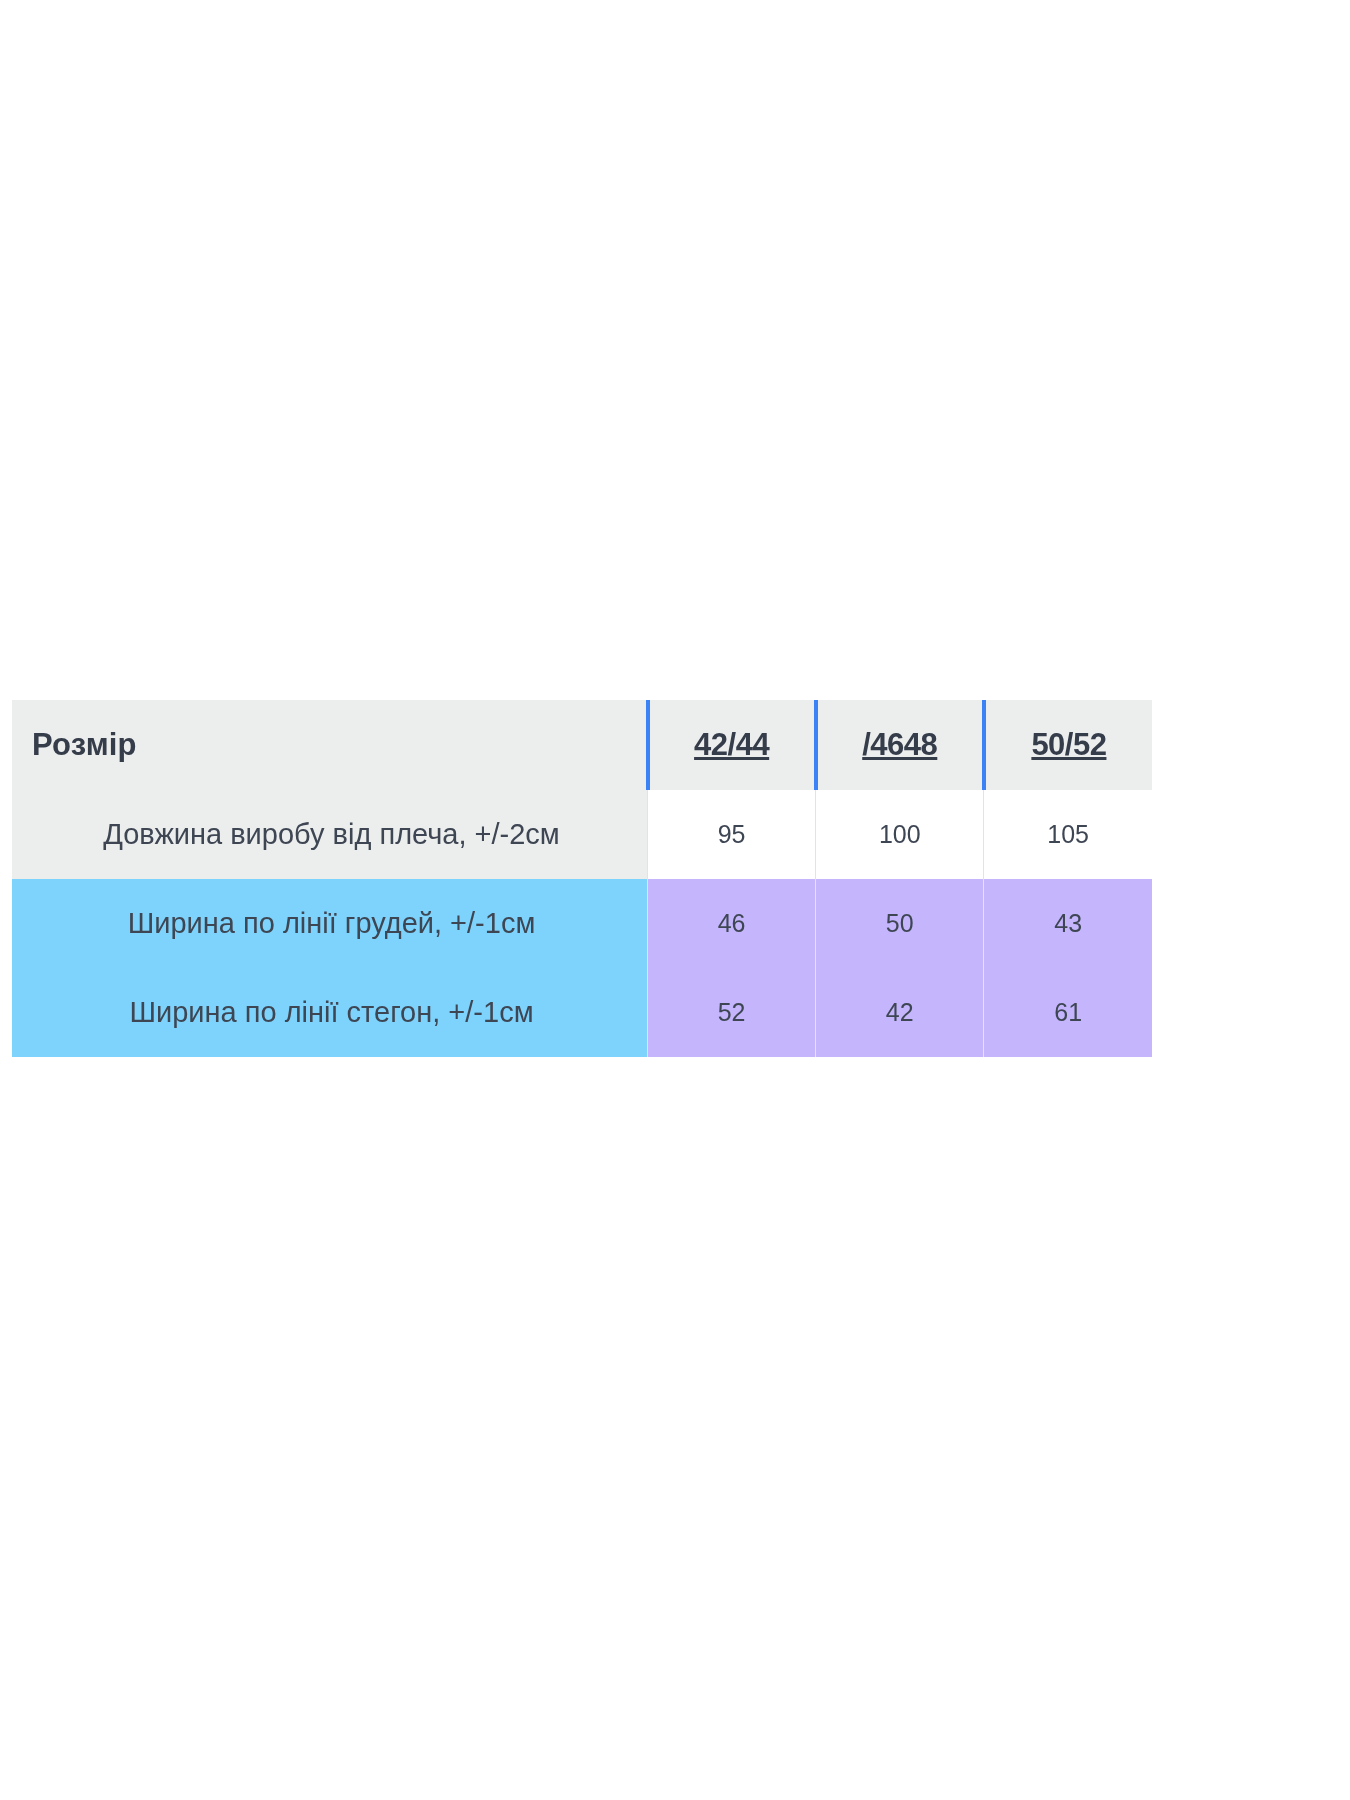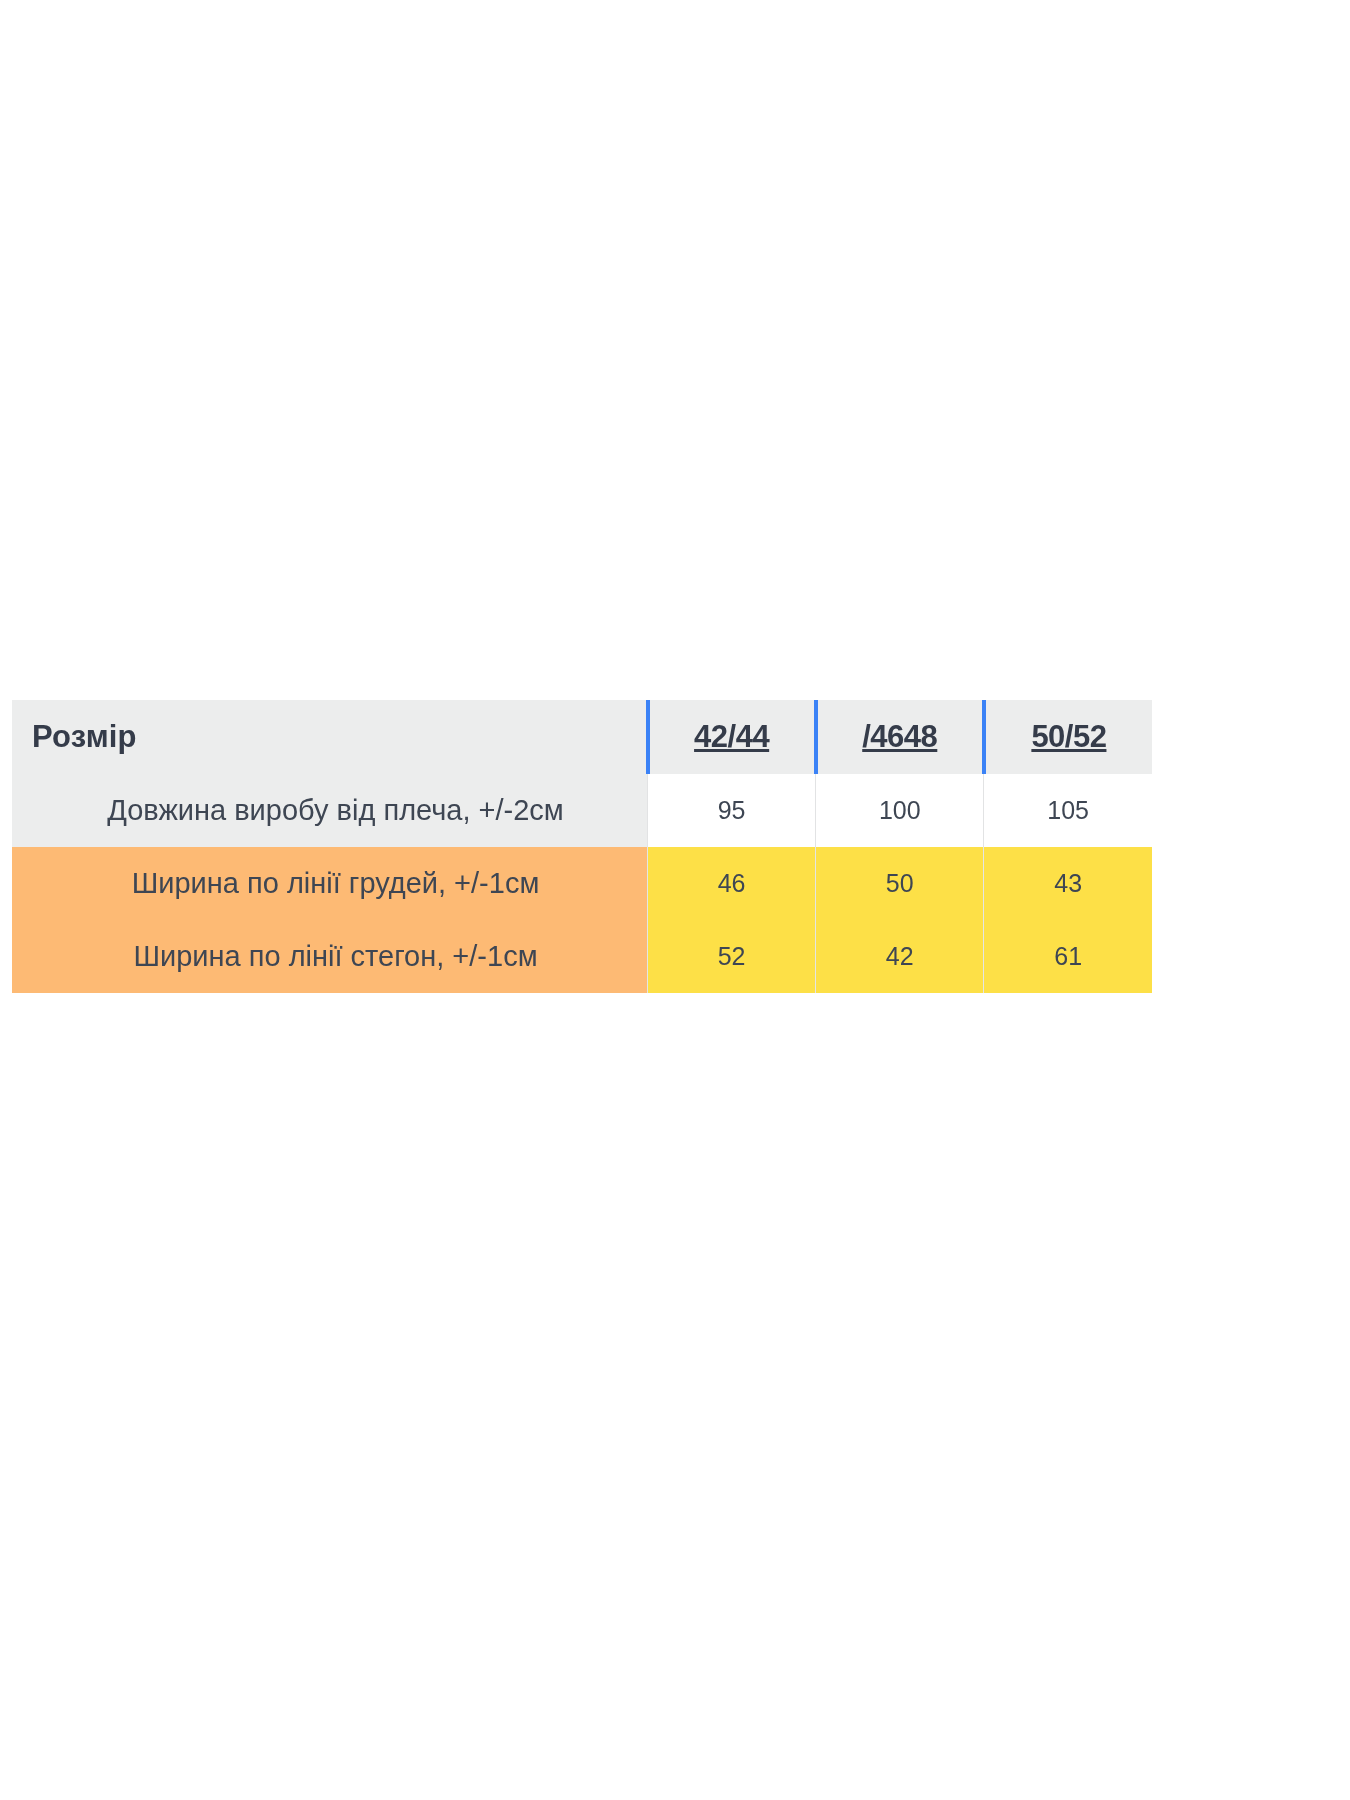"Розмір" table.size-table td, table.size-table th { padding: 8px -> 16px }
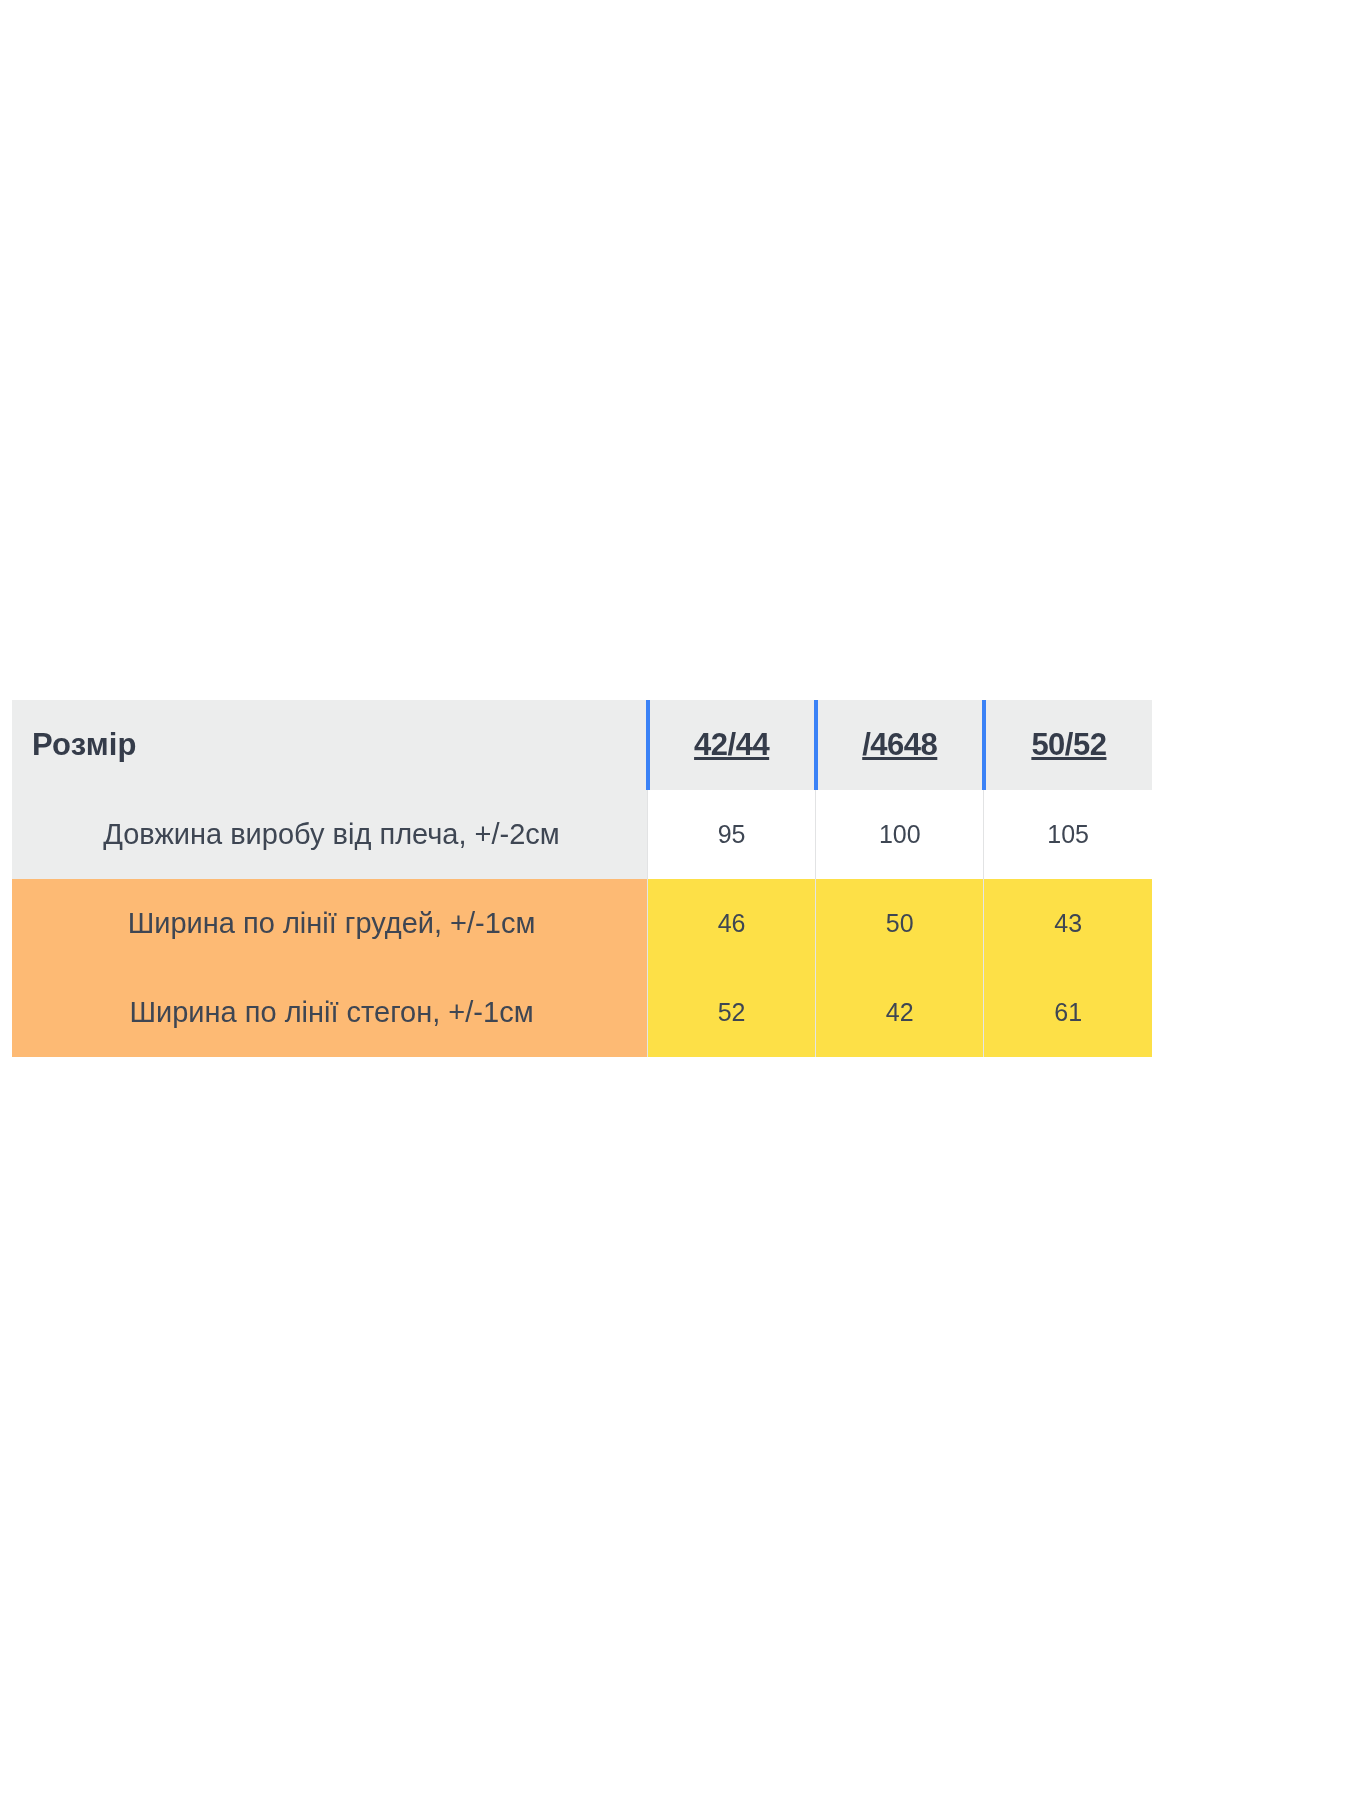"Ширина по лінії грудей, +/-1см" tr.row-even td.cell-label { background: #fdba74 -> #7dd3fc }
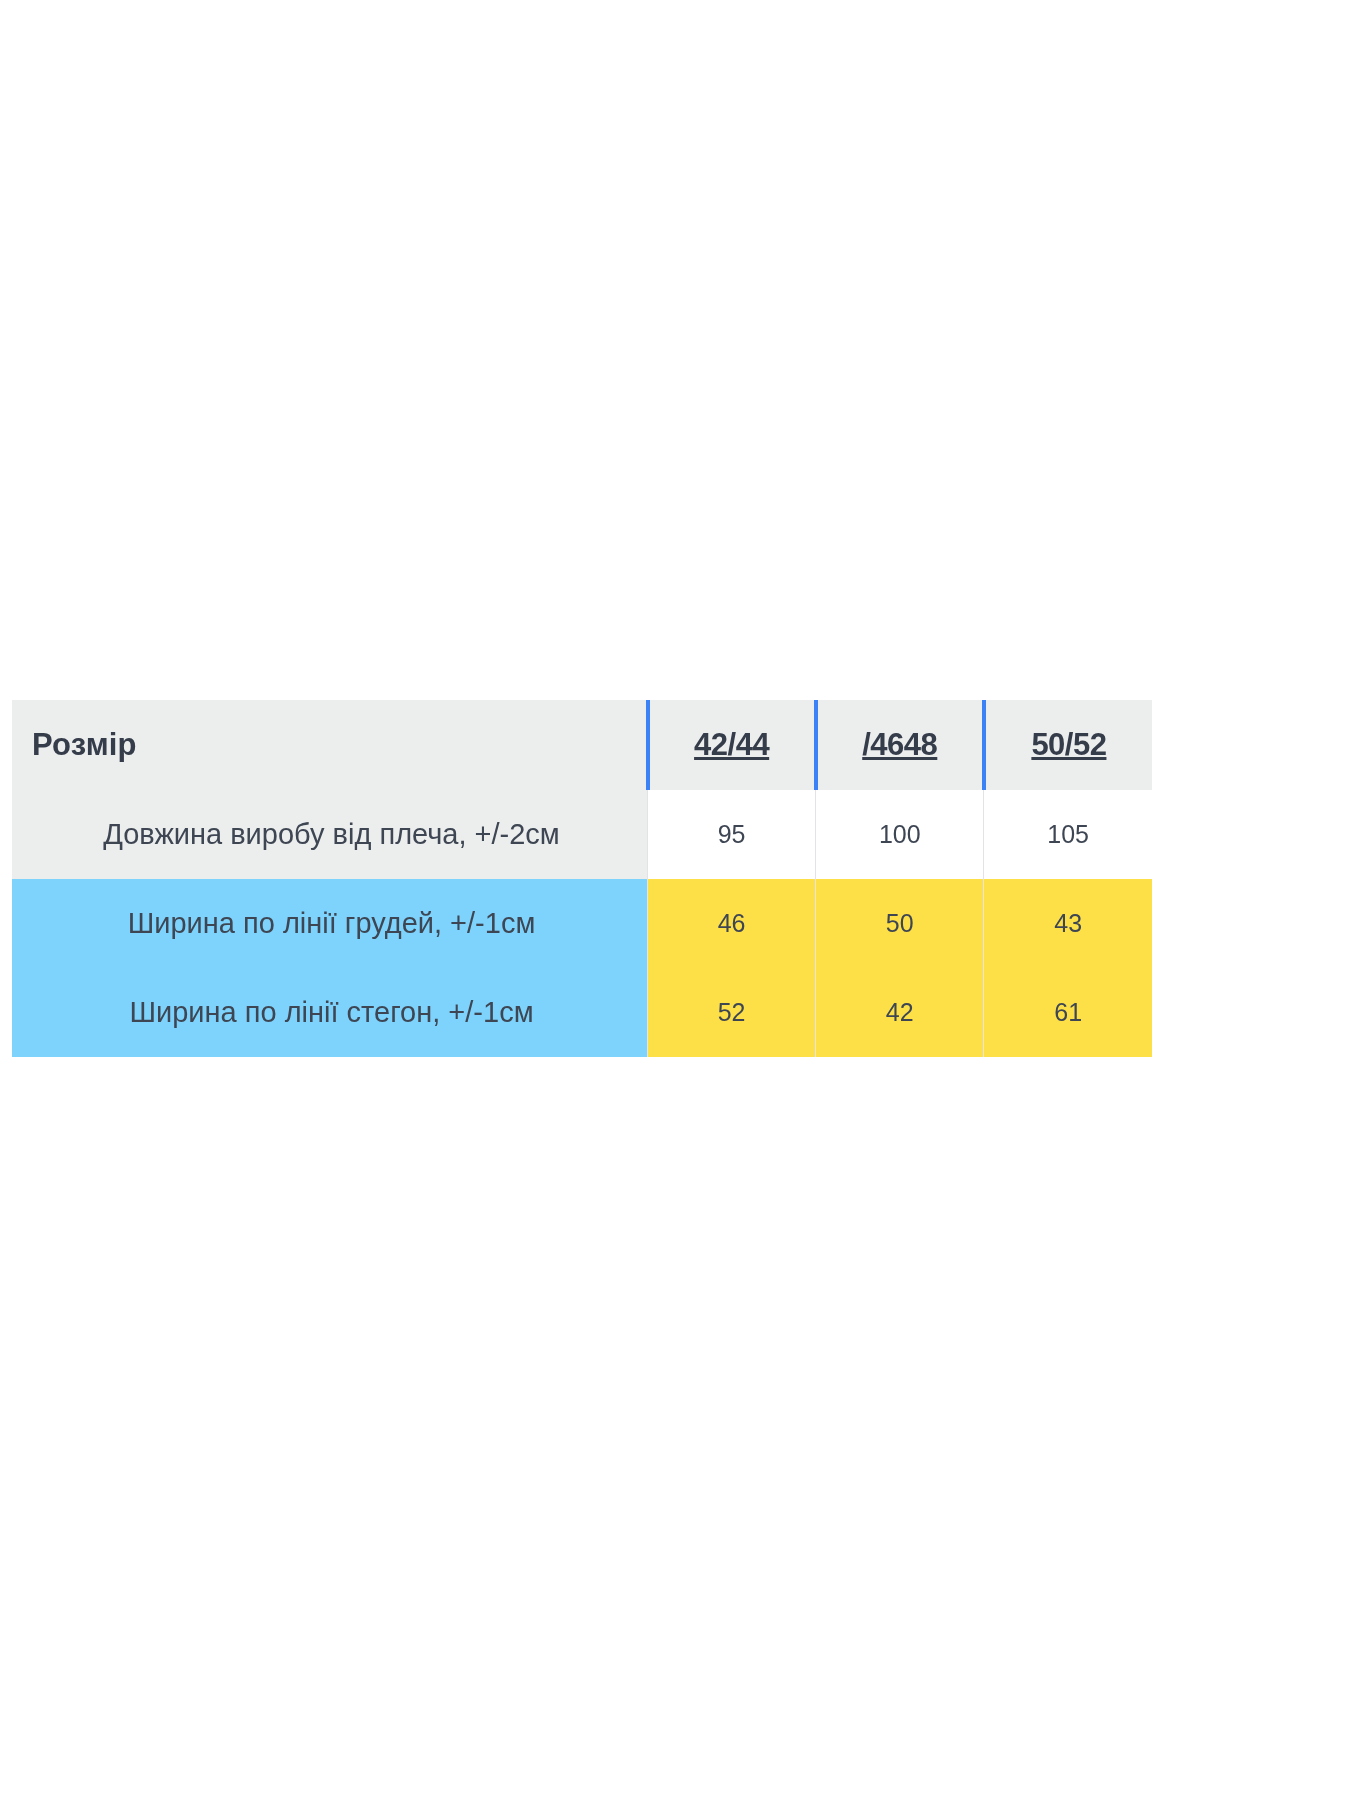"46" tr.row-even td.cell-val { background: #fde047 -> #c4b5fd }
